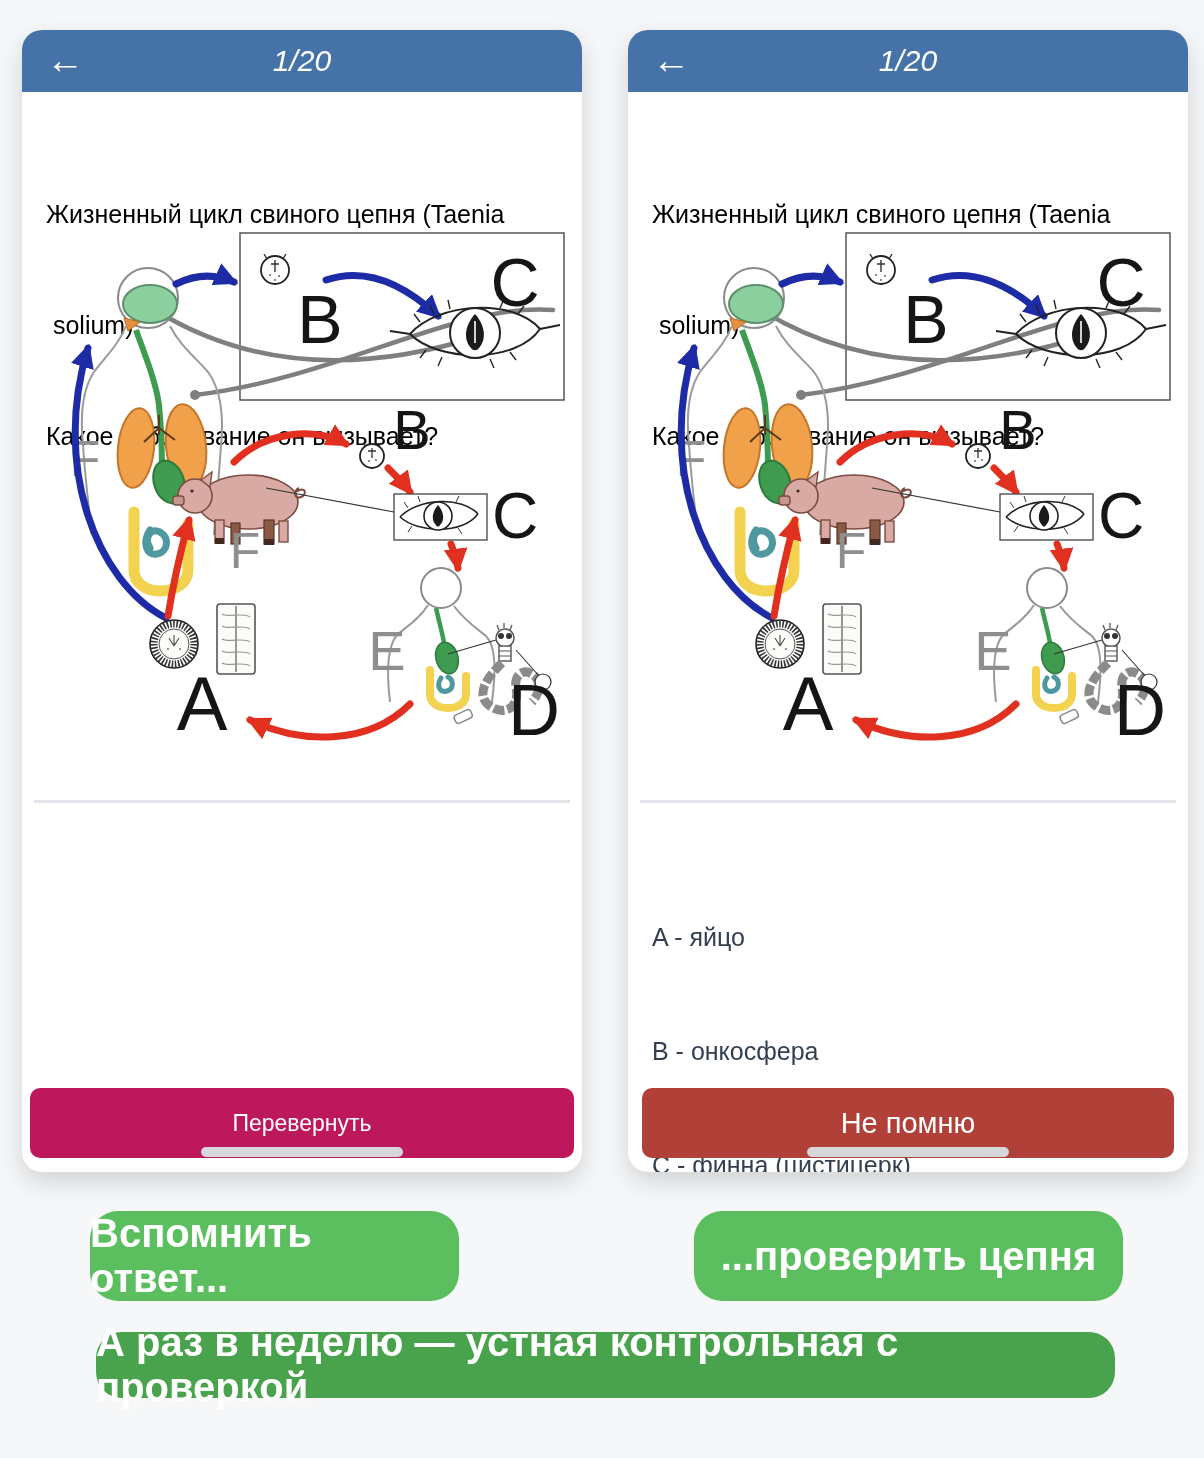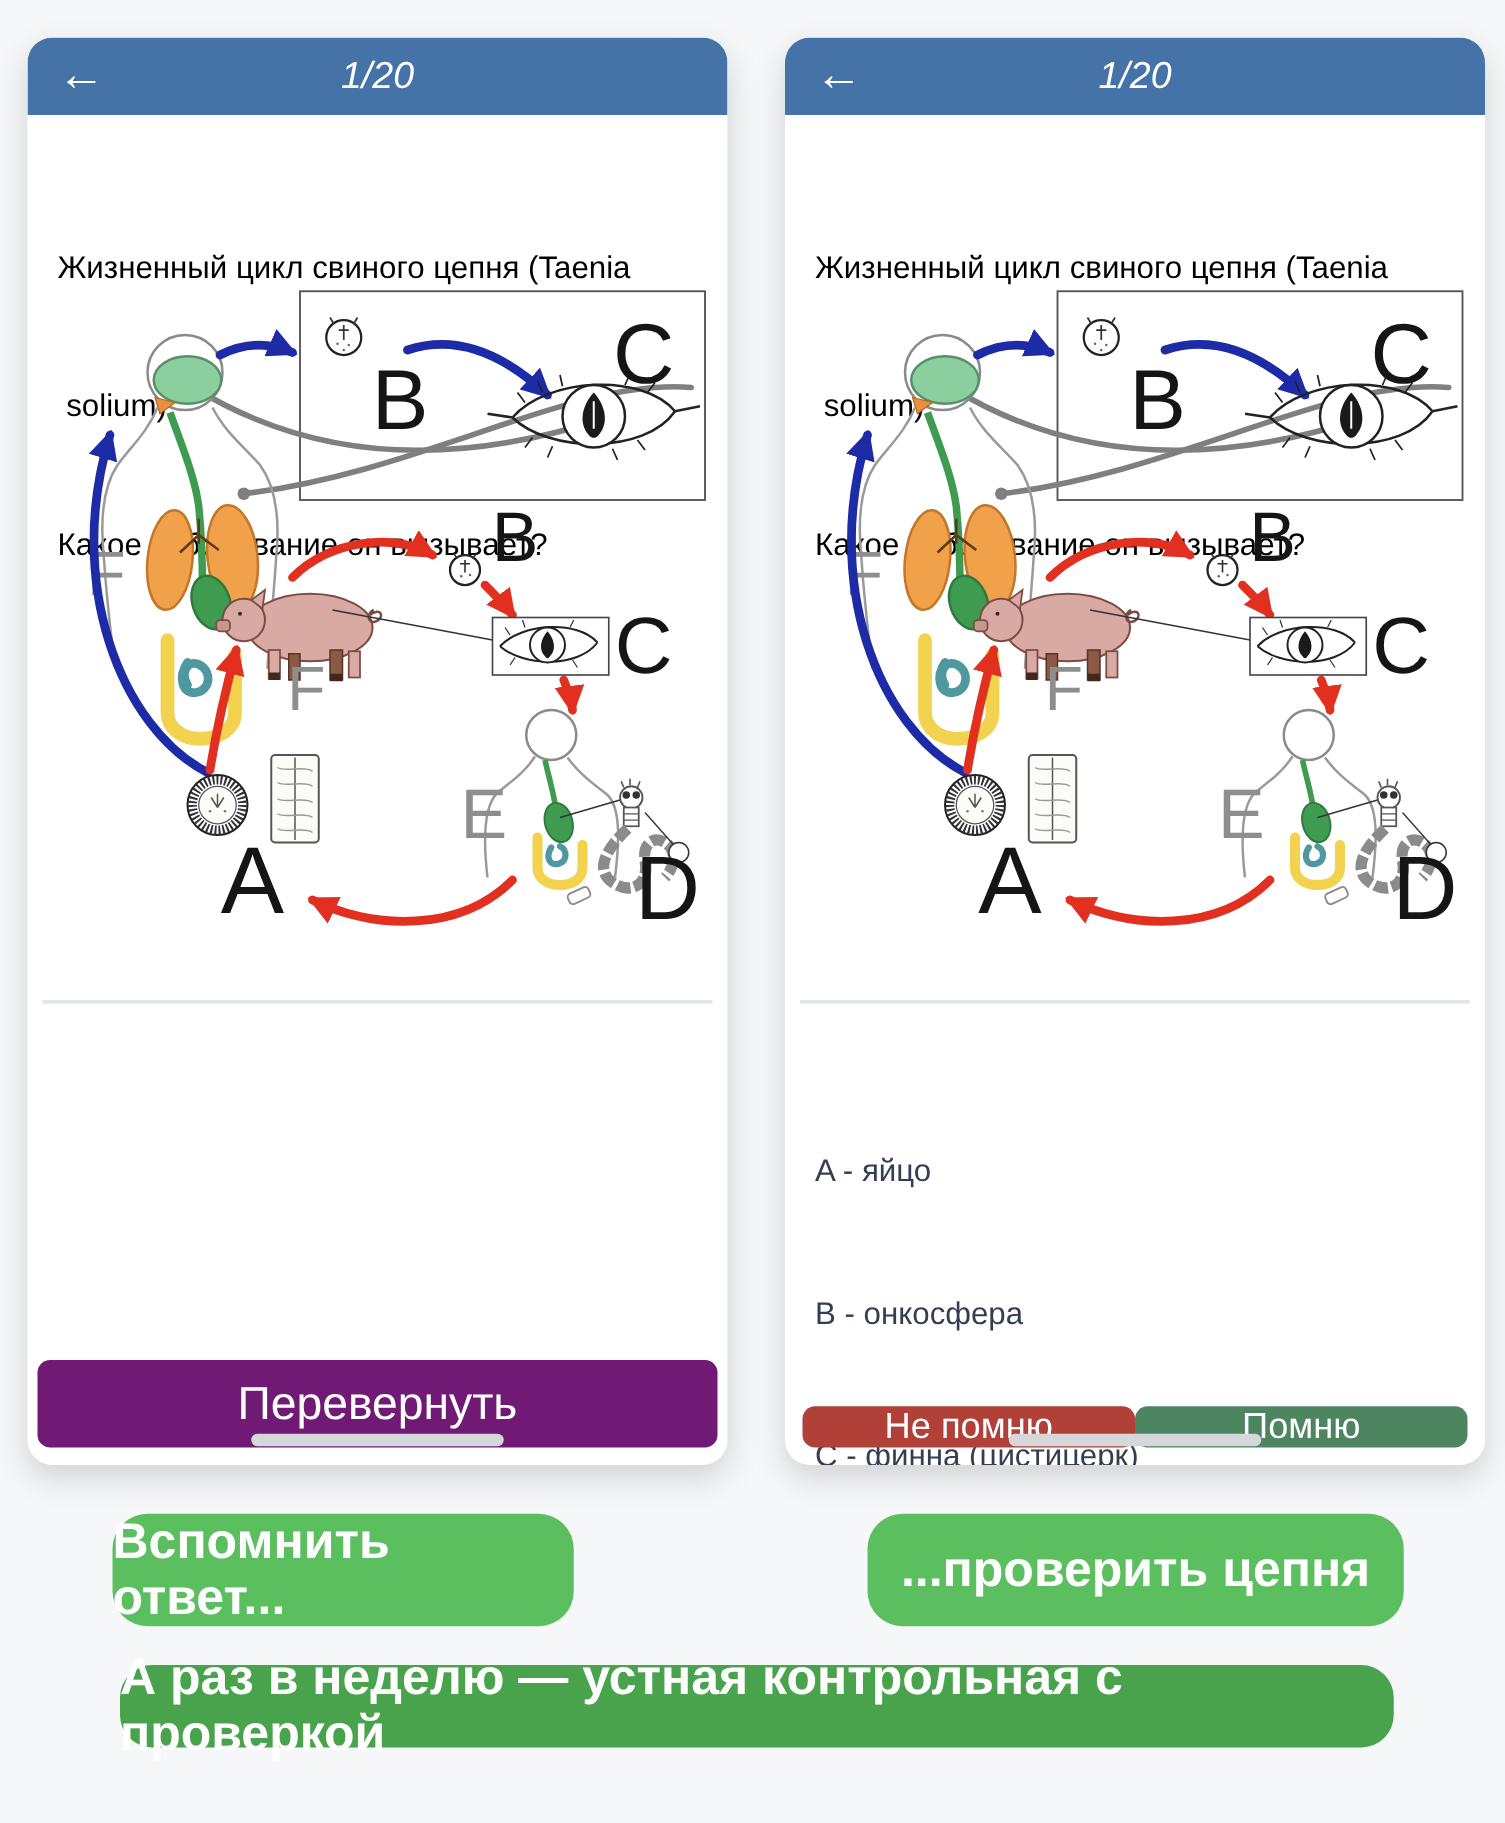"Перевернуть" .flip-btn { background: #701a75 -> #be185d; font-size: 37px -> 23px }
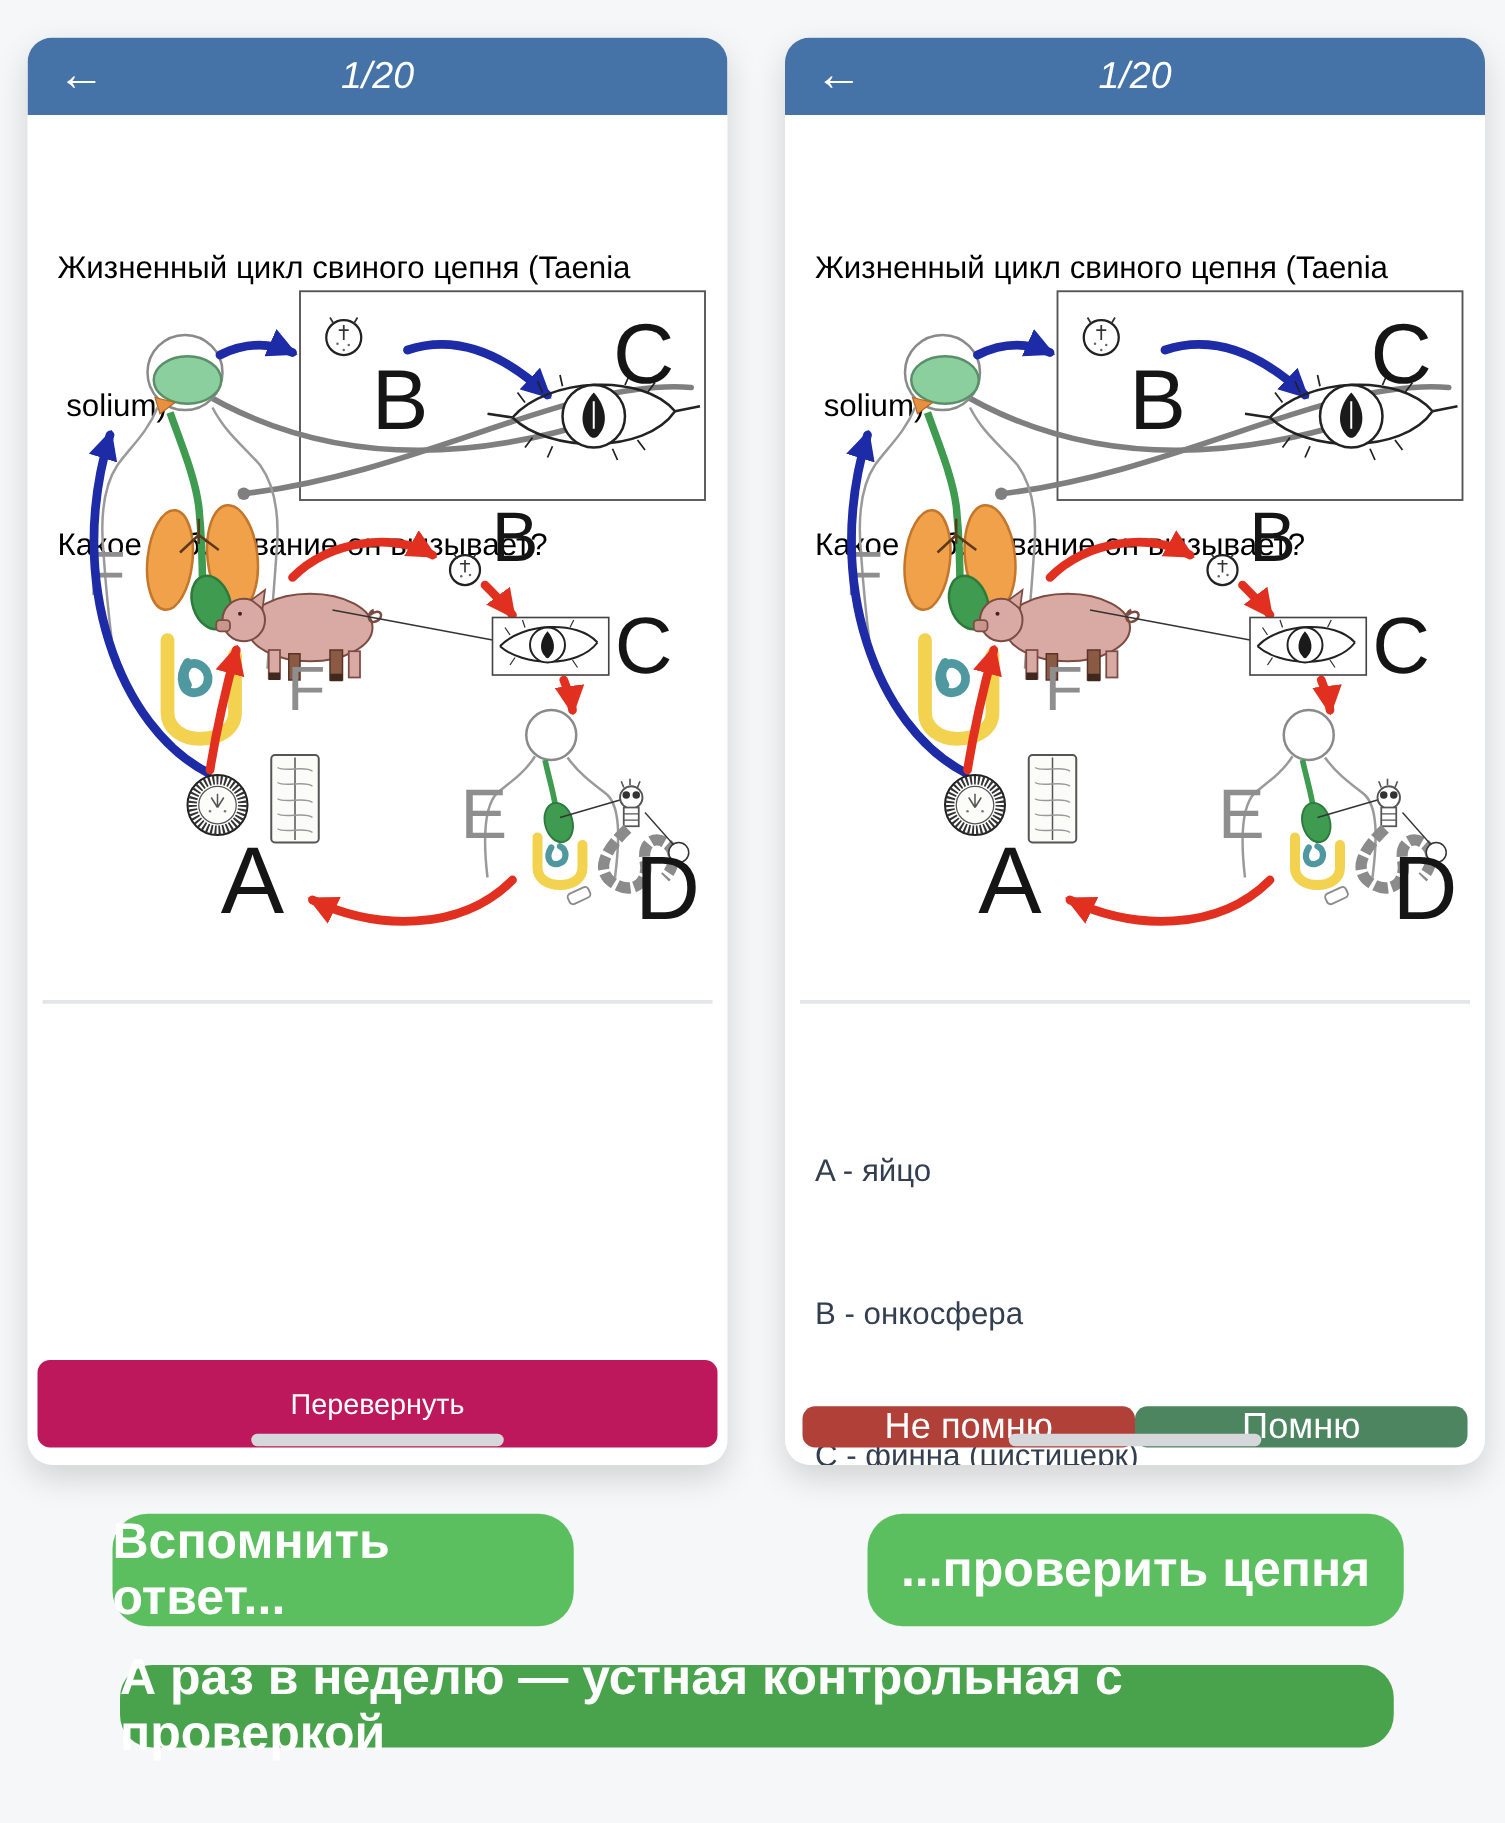"Не помню" .answer-buttons { align-items: flex-end -> none }
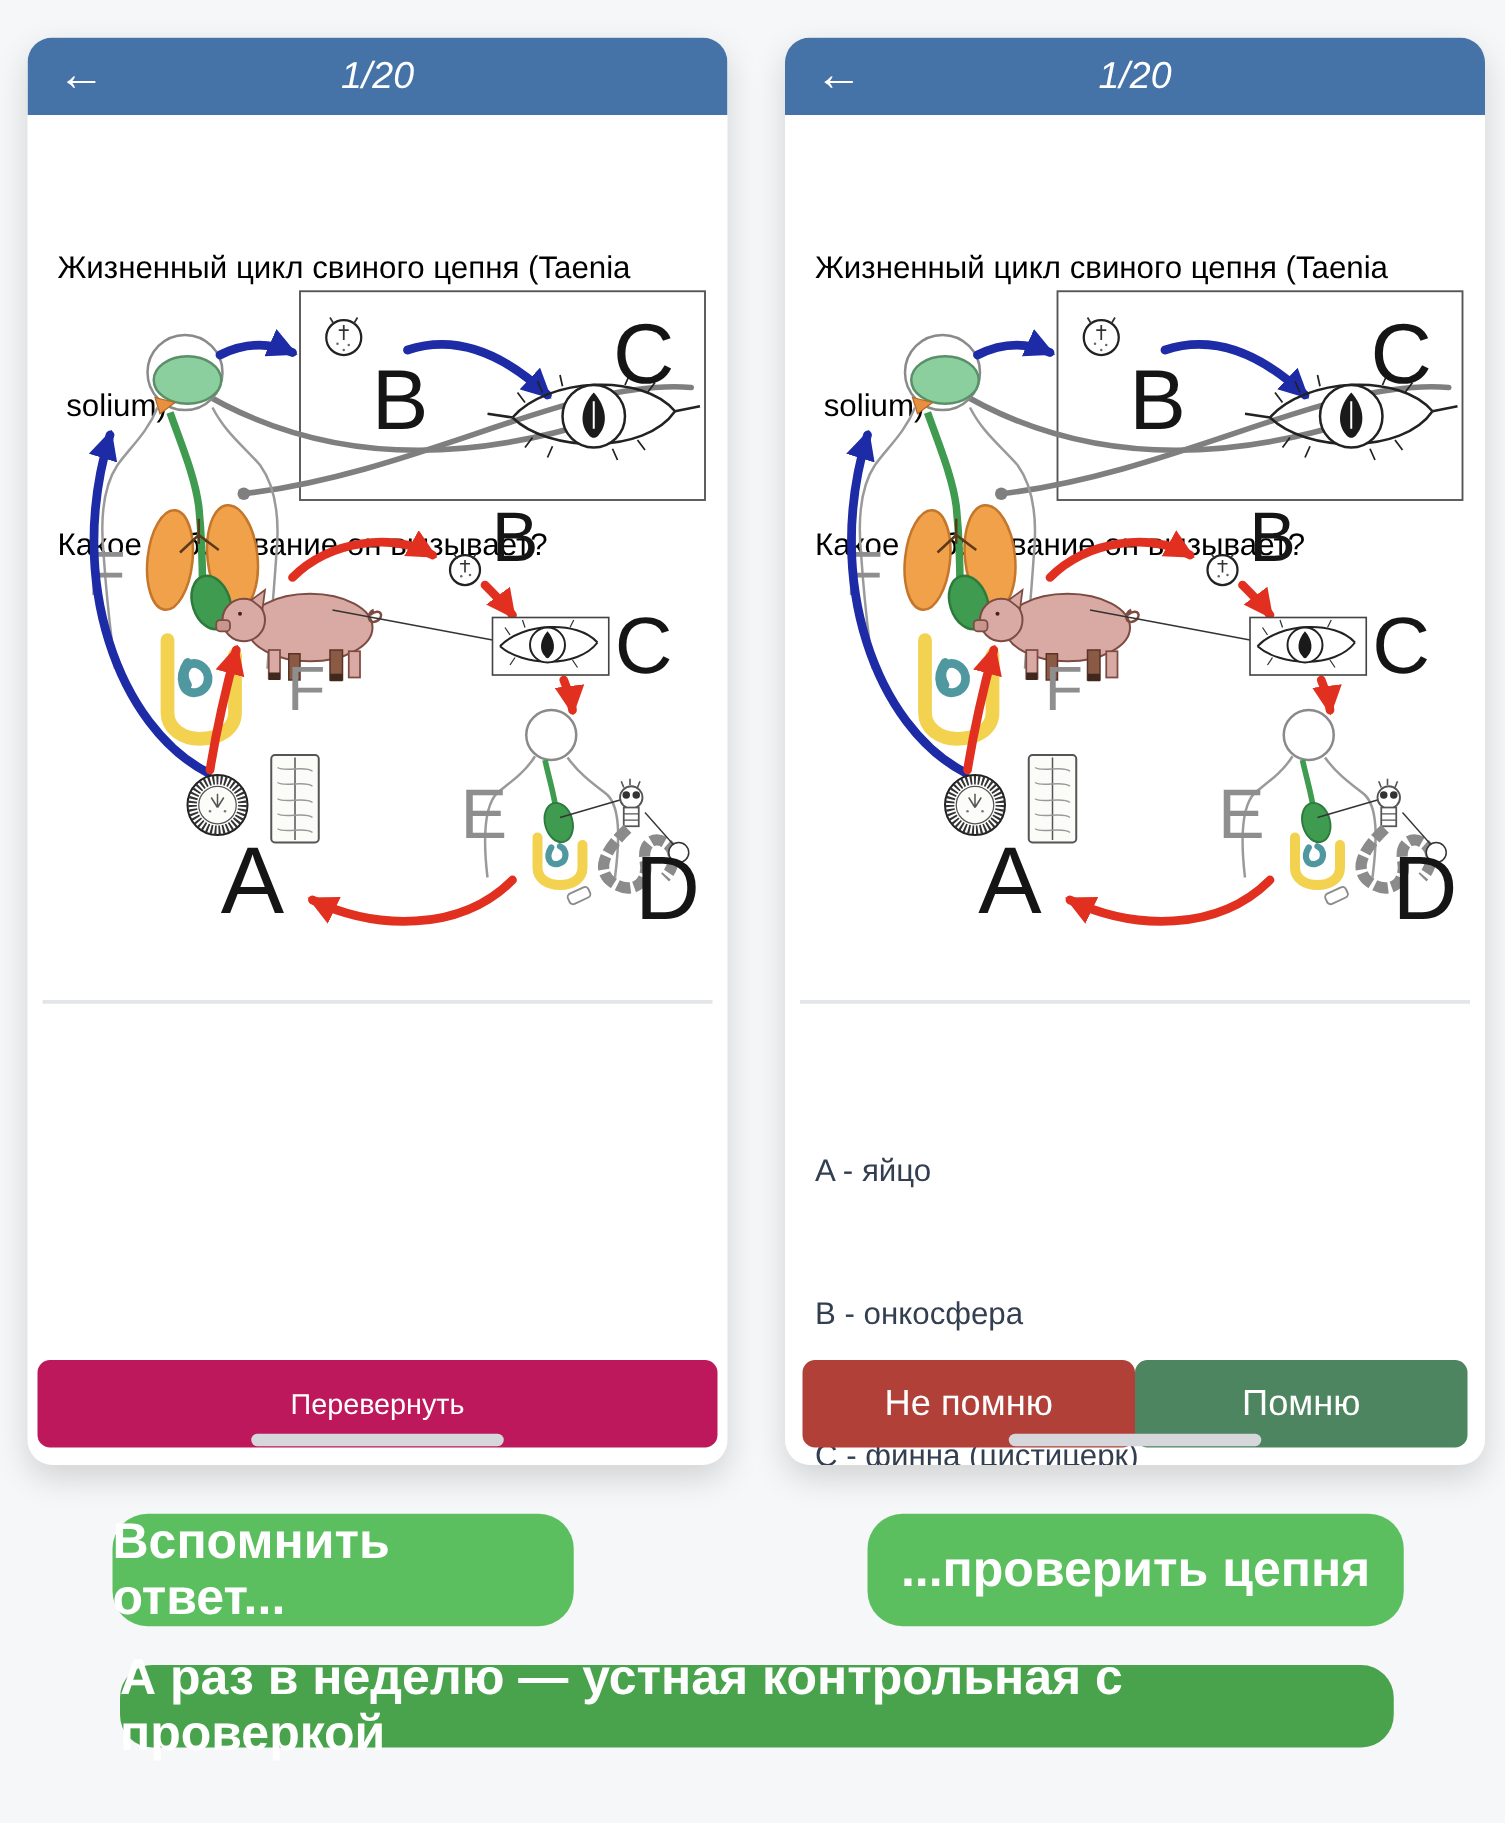"Помню" div.btn-remember { html: <div>Помню</div> -> none }
